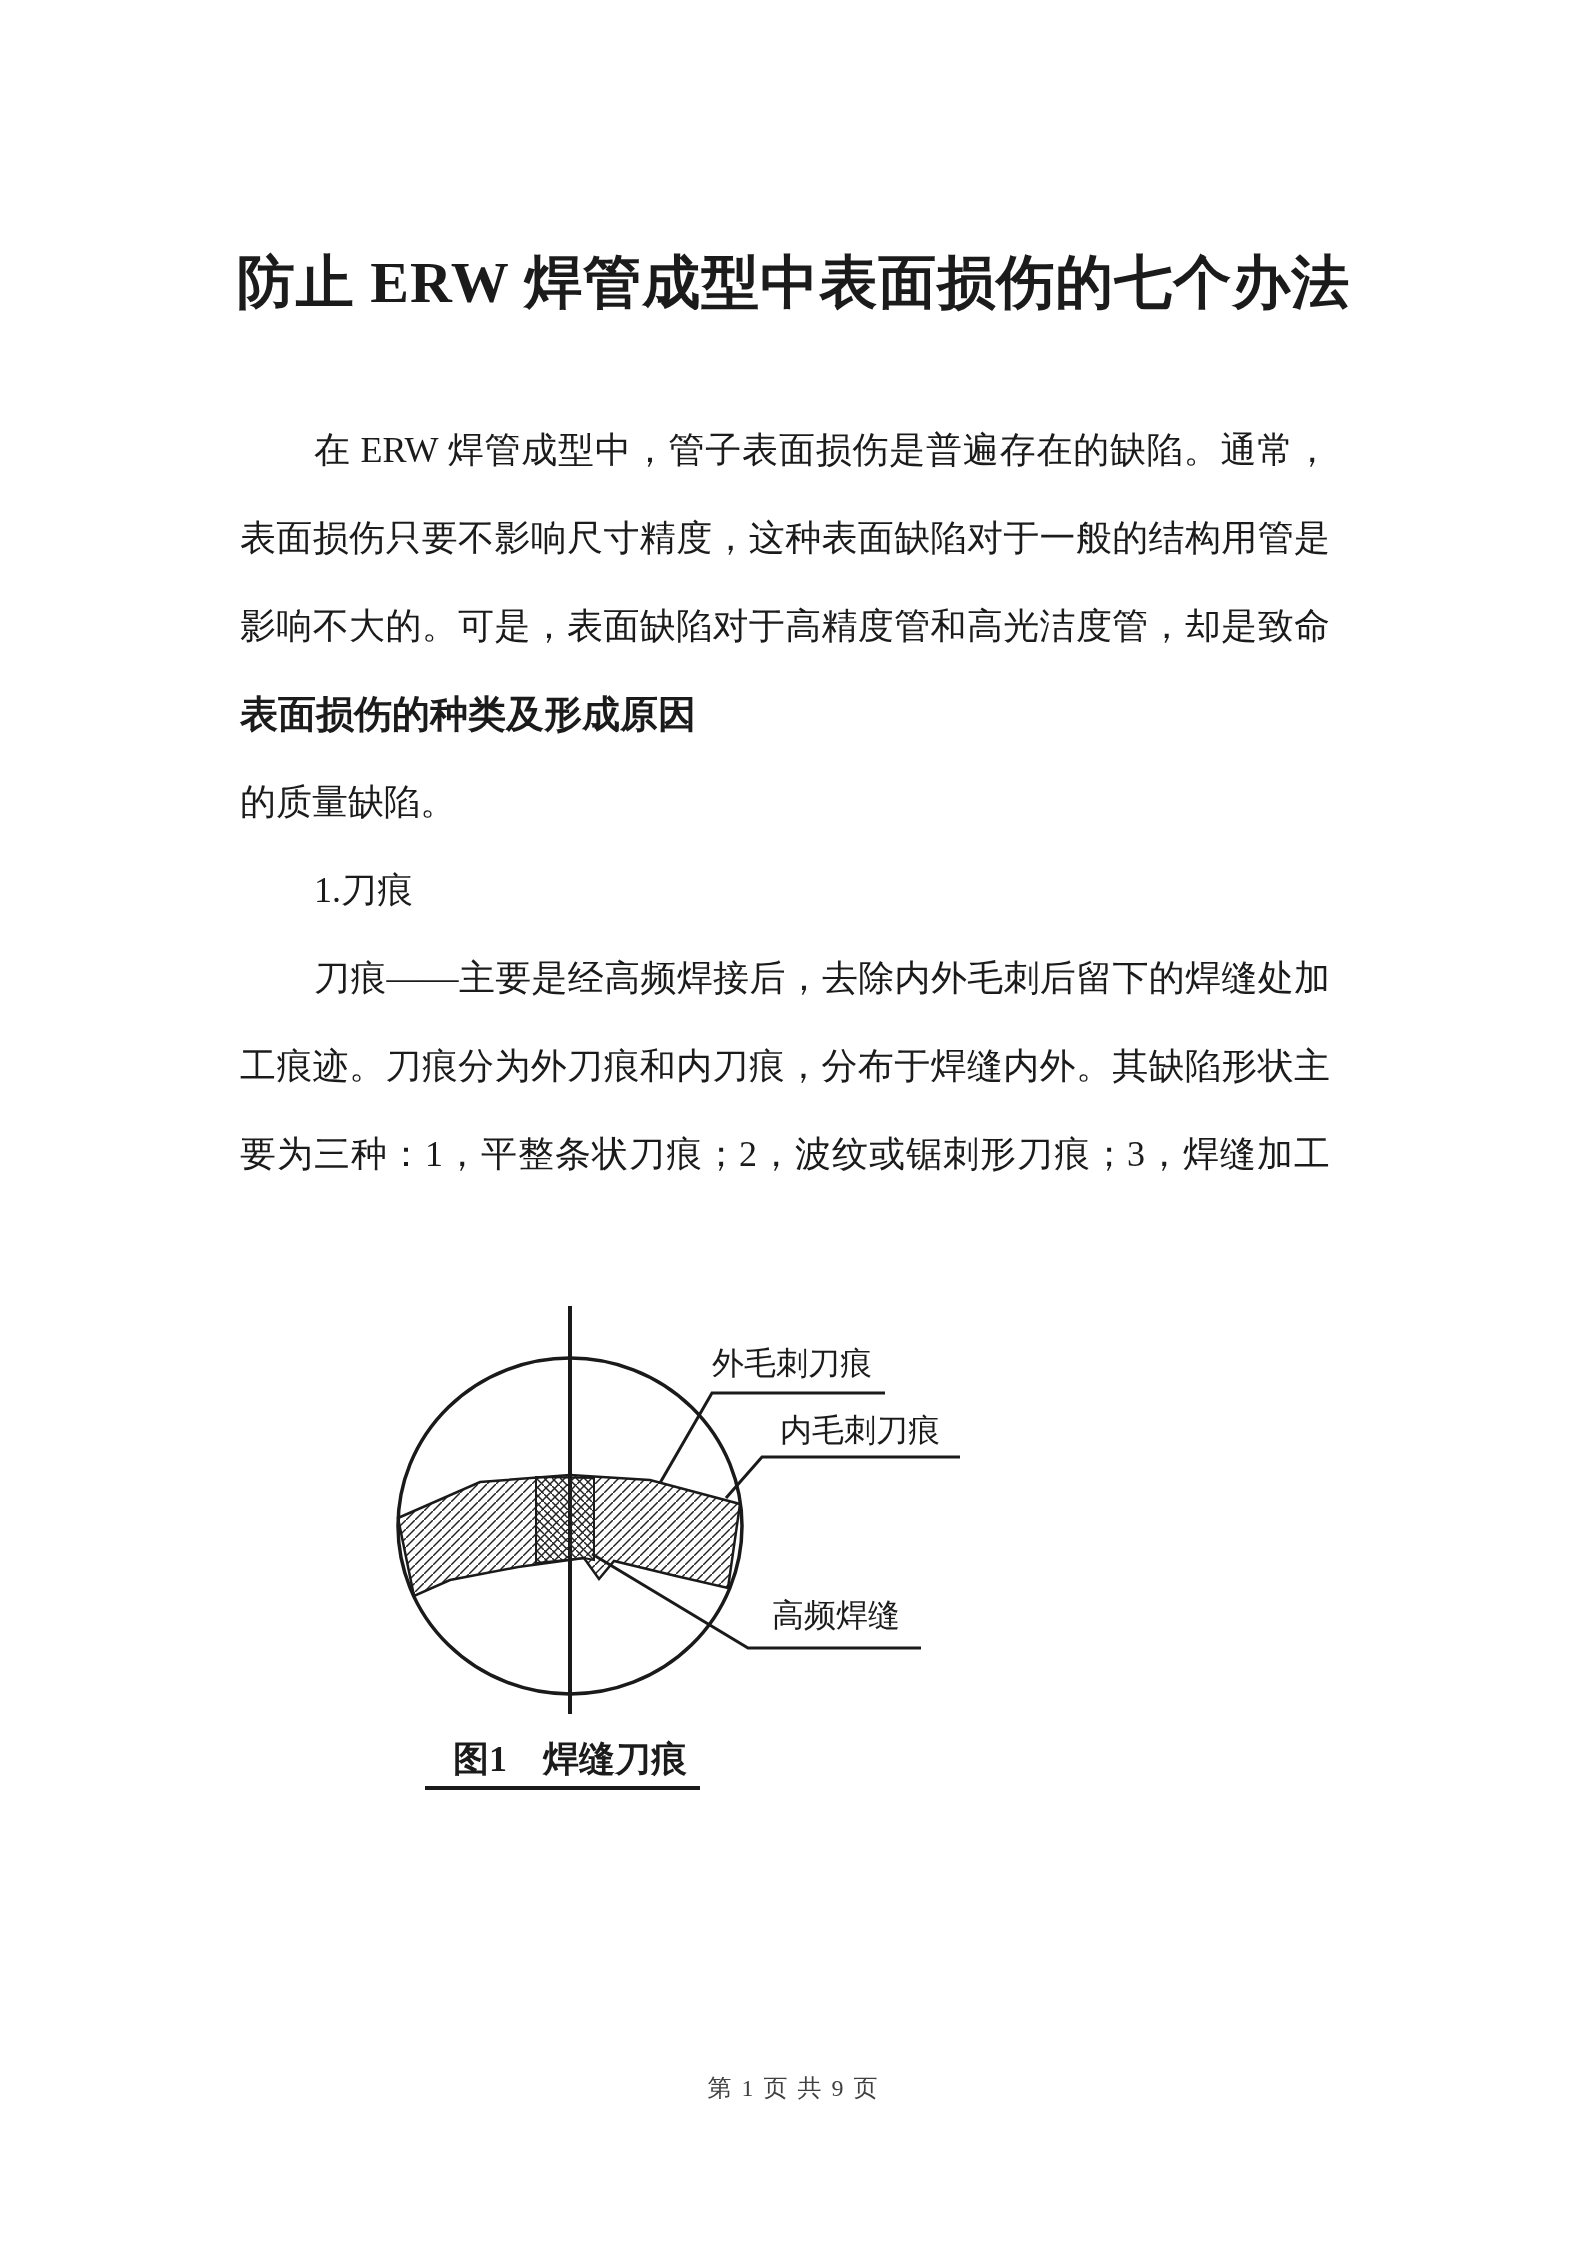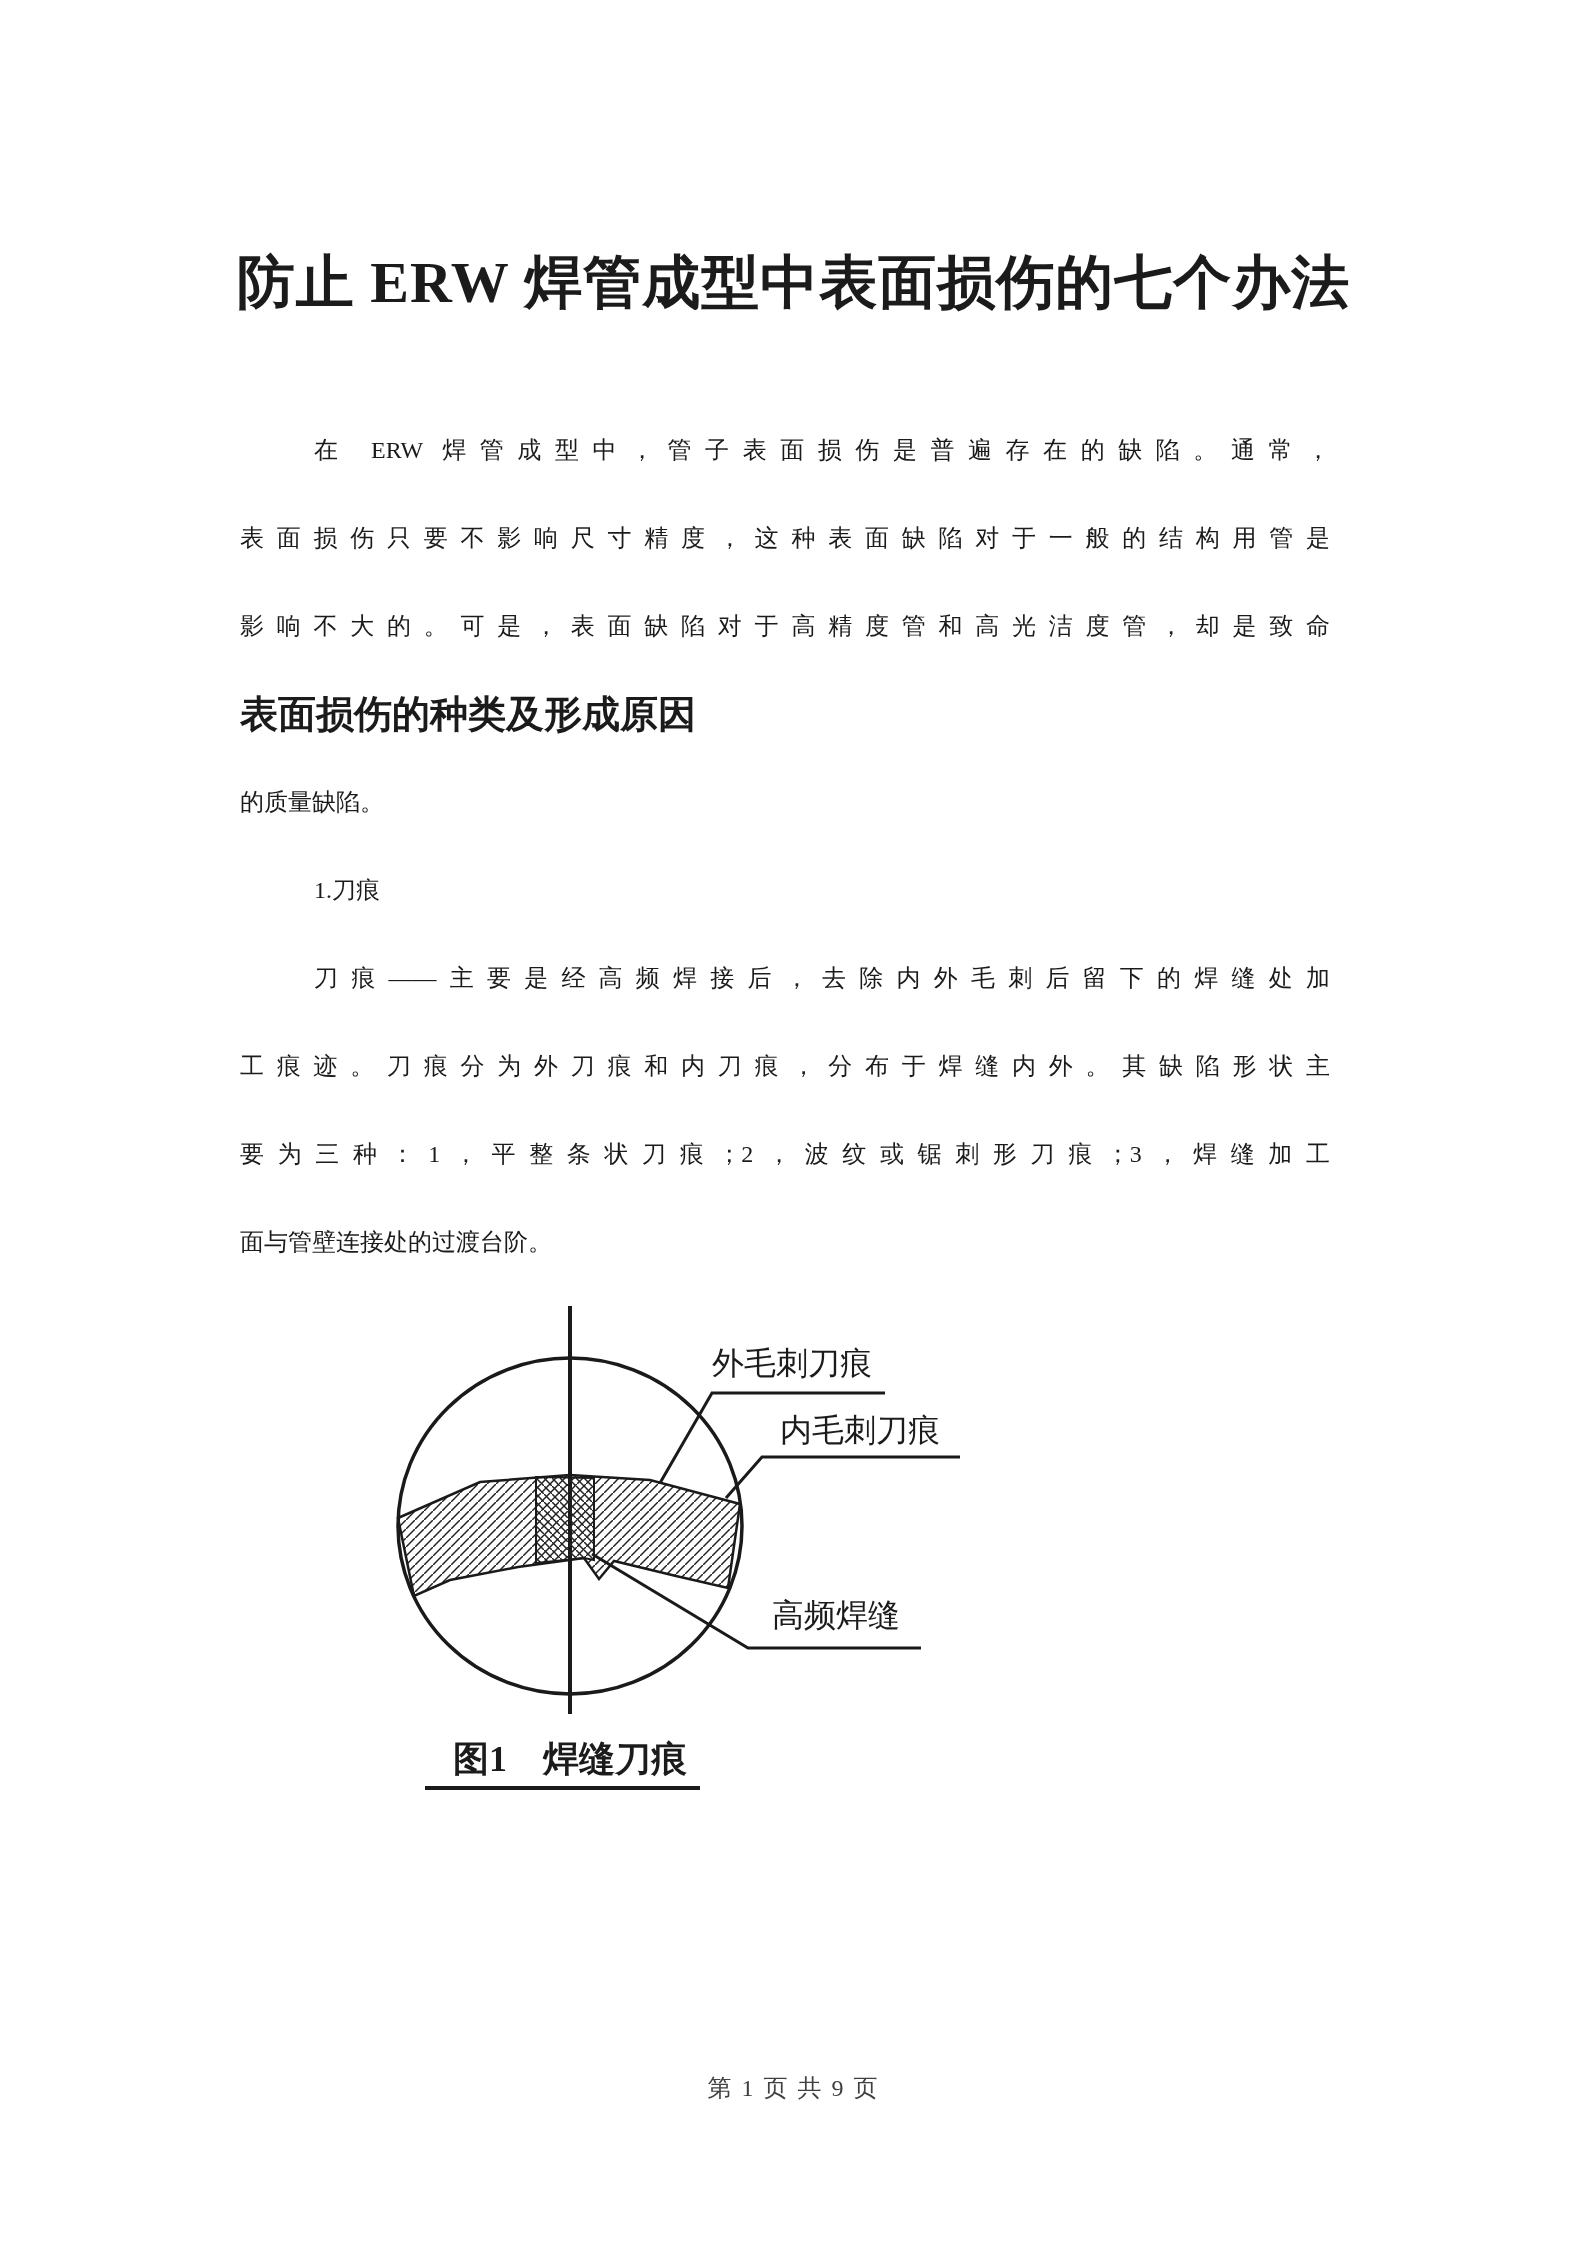"在 ERW 焊管成型中，管子表面损伤是普遍存在的缺陷。通常，" .line { font-size: 24px -> 36px }
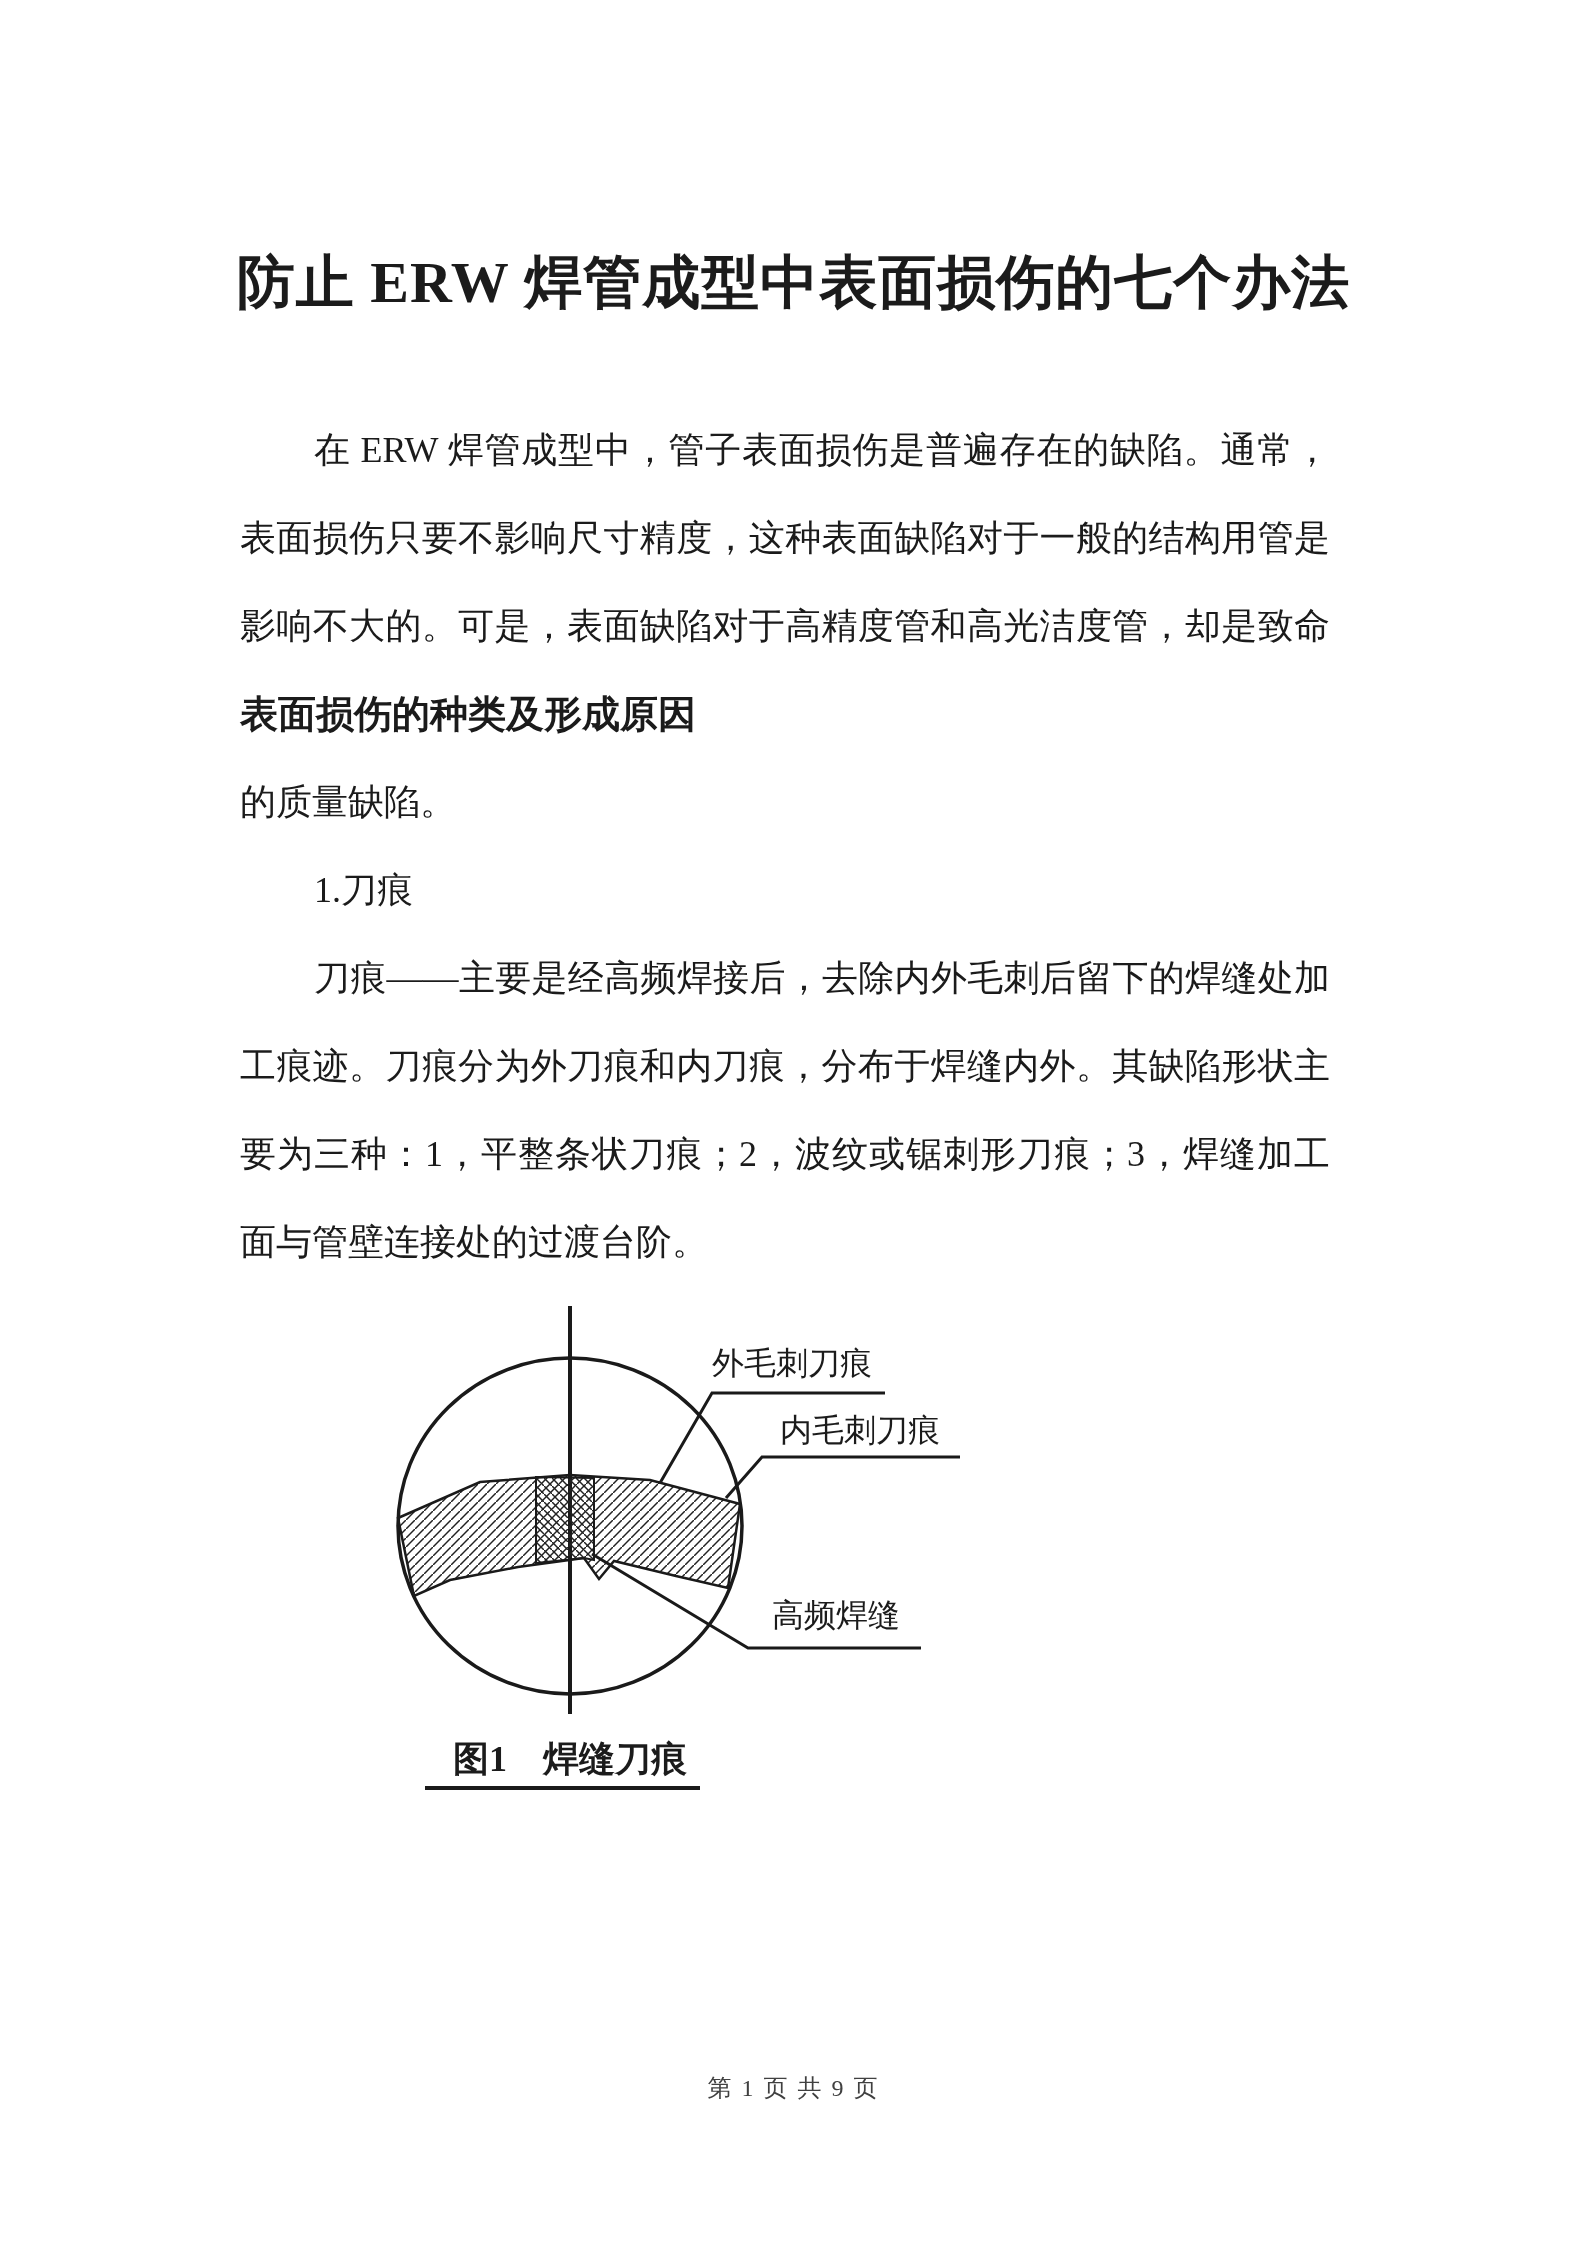"面与管壁连接处的过渡台阶。" div.line { html: <div>面与管壁连接处的过渡台阶。</div> -> none }
